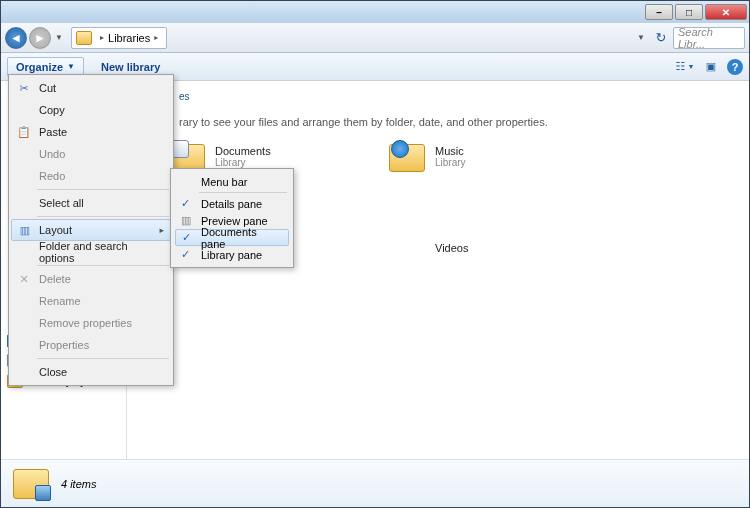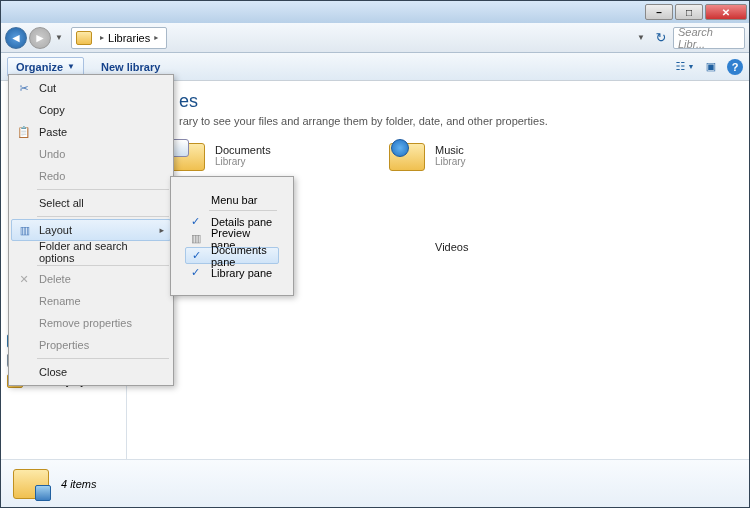"es" .heading { font-size: 18px -> 10px; margin-bottom: 3px -> 14px }
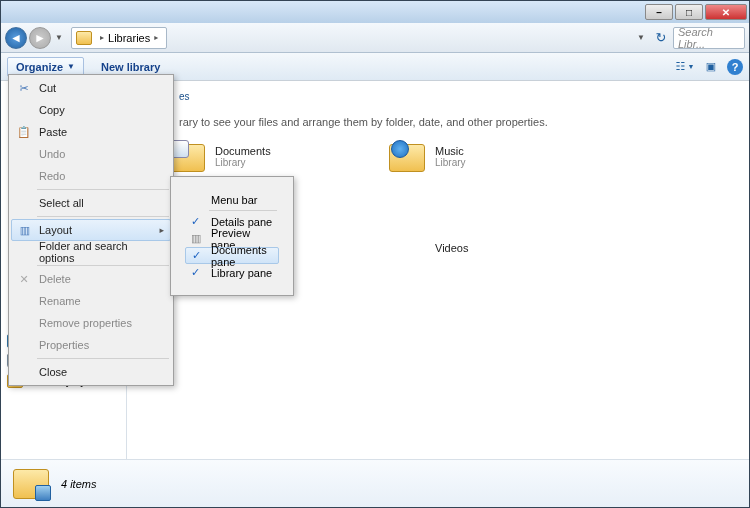"Menu bar" .submenu { padding: 14px -> 4px; top: 176px -> 168px }
